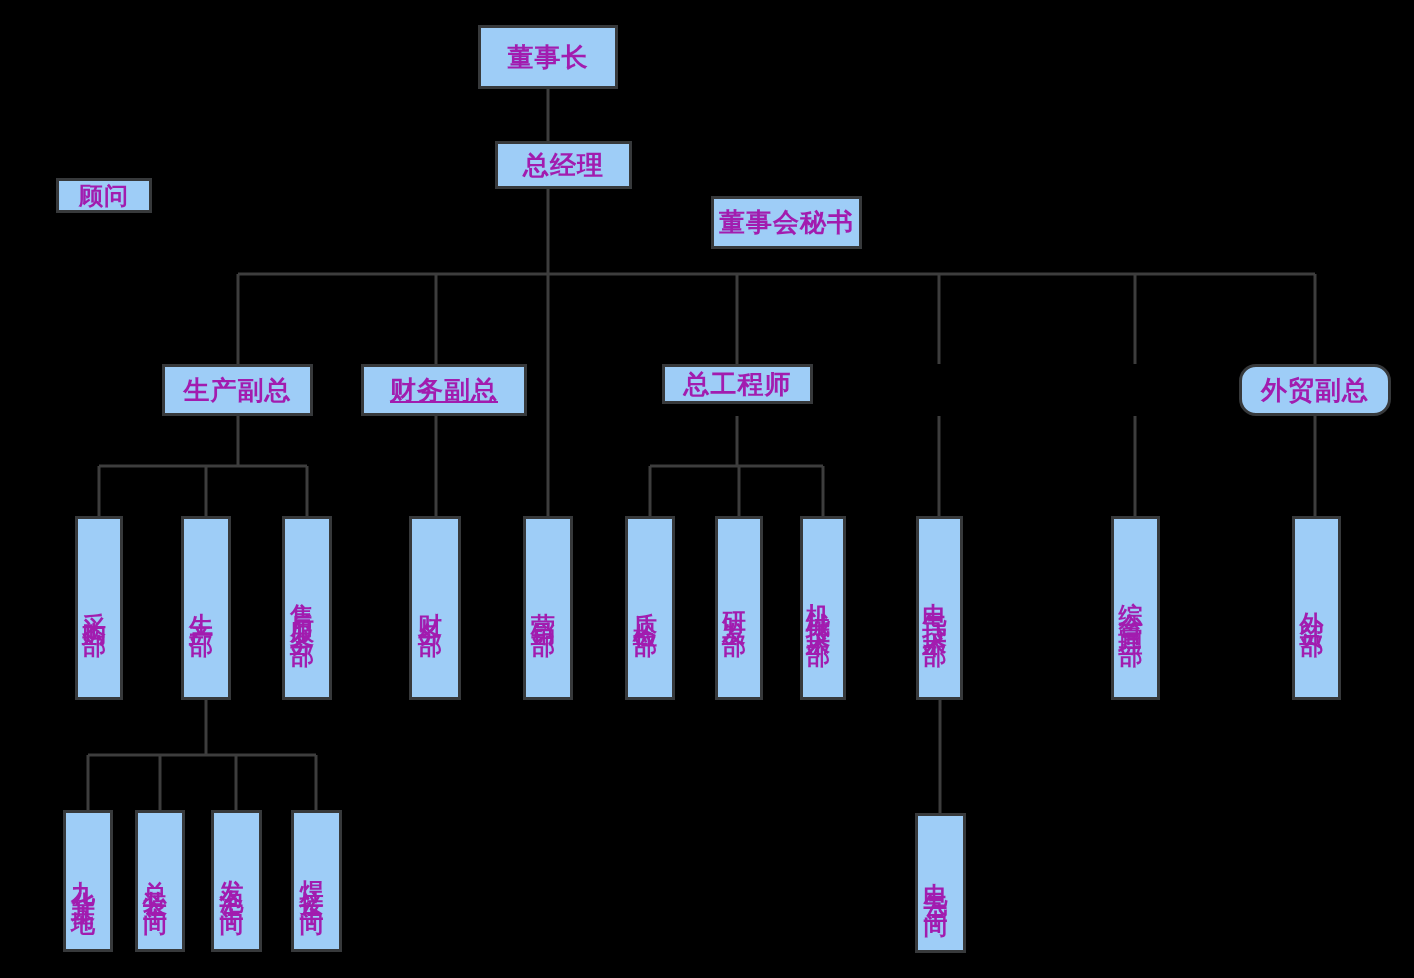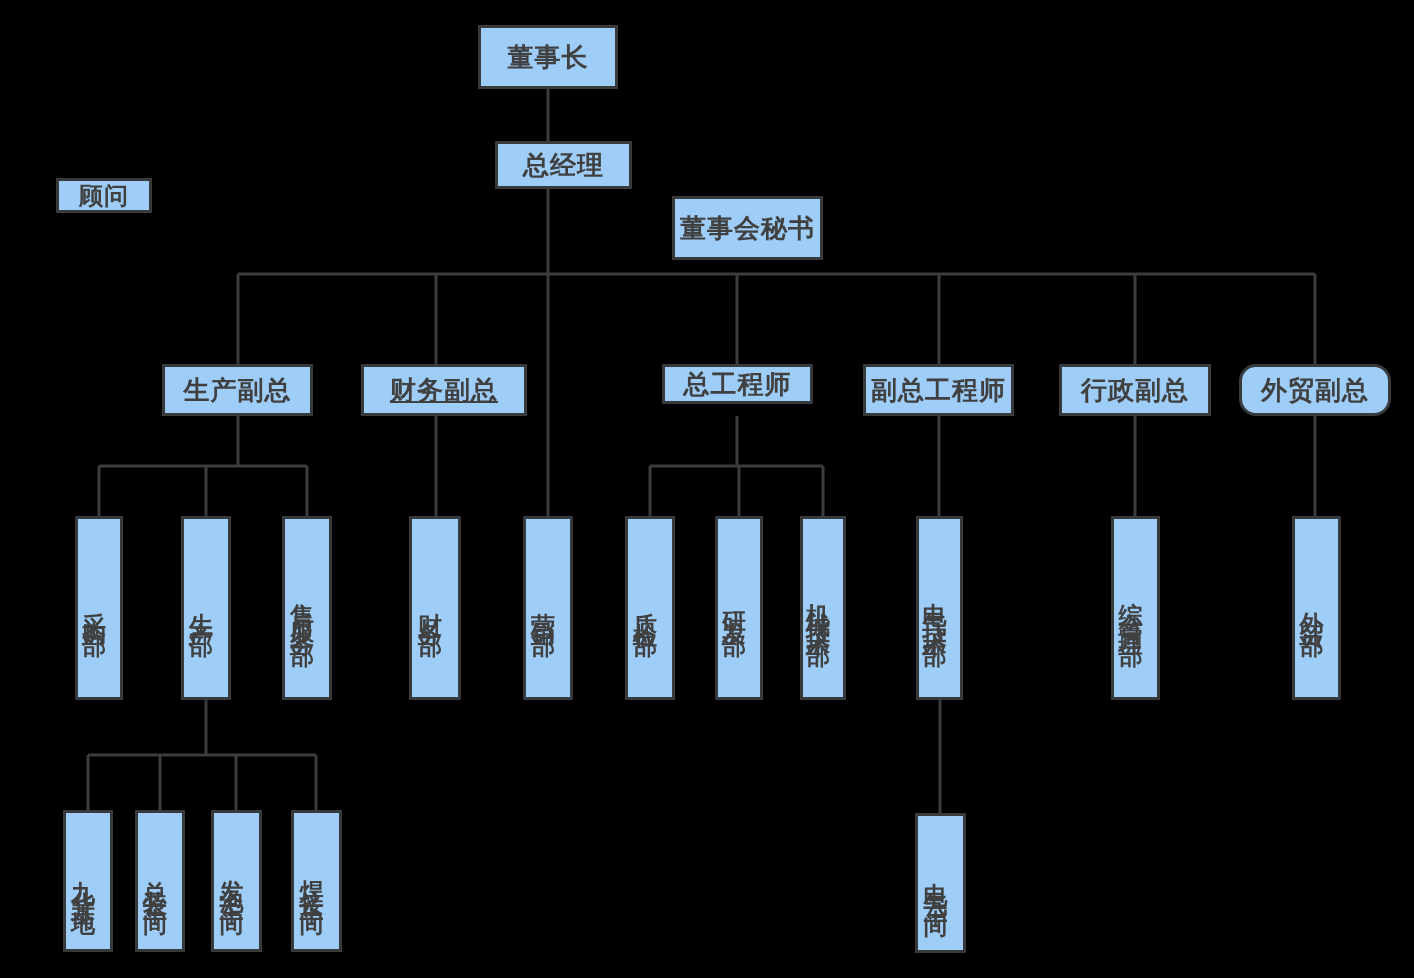"董事长" .node { color: #404040 -> #a21caf }
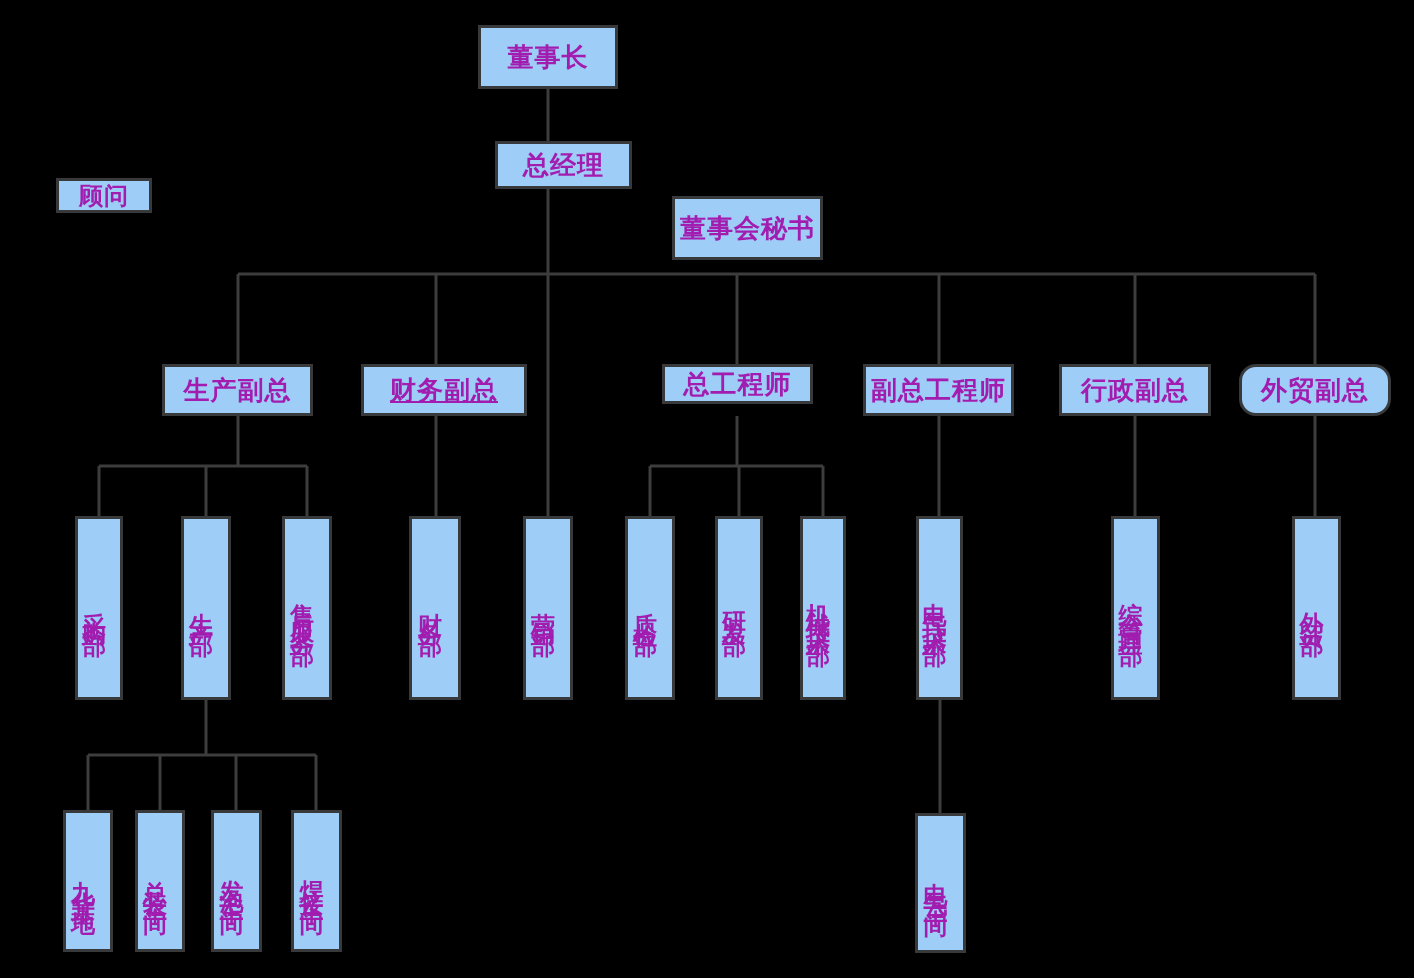"董事会秘书" div.node { height: 64px -> 53px; left: 672px -> 711px }
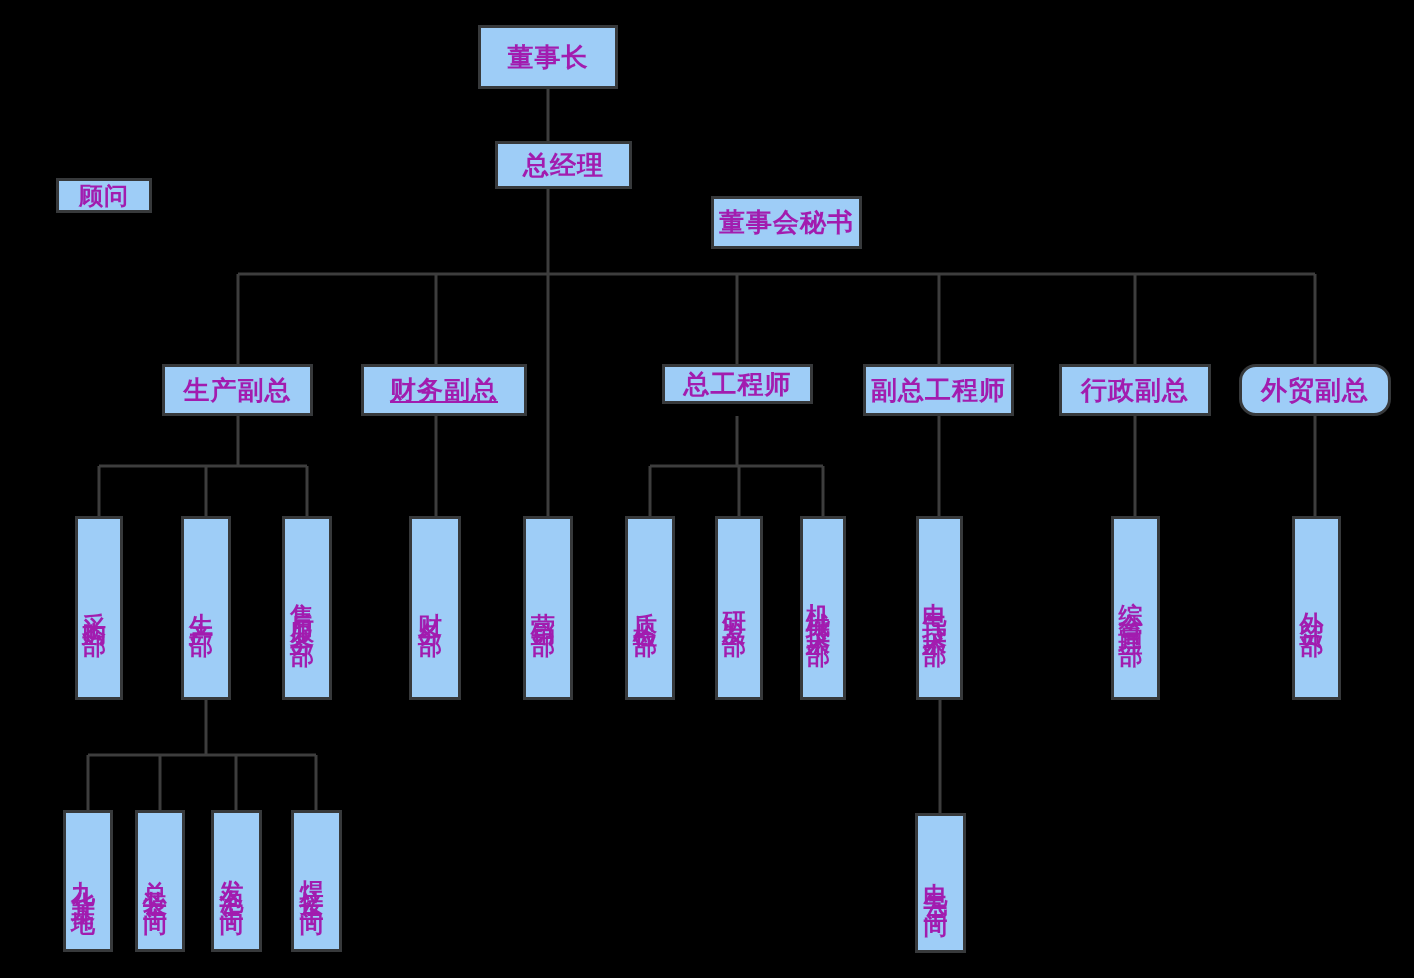"副总工程师" div.node { html: <div> <span>副总工程师</span> </div> -> none }
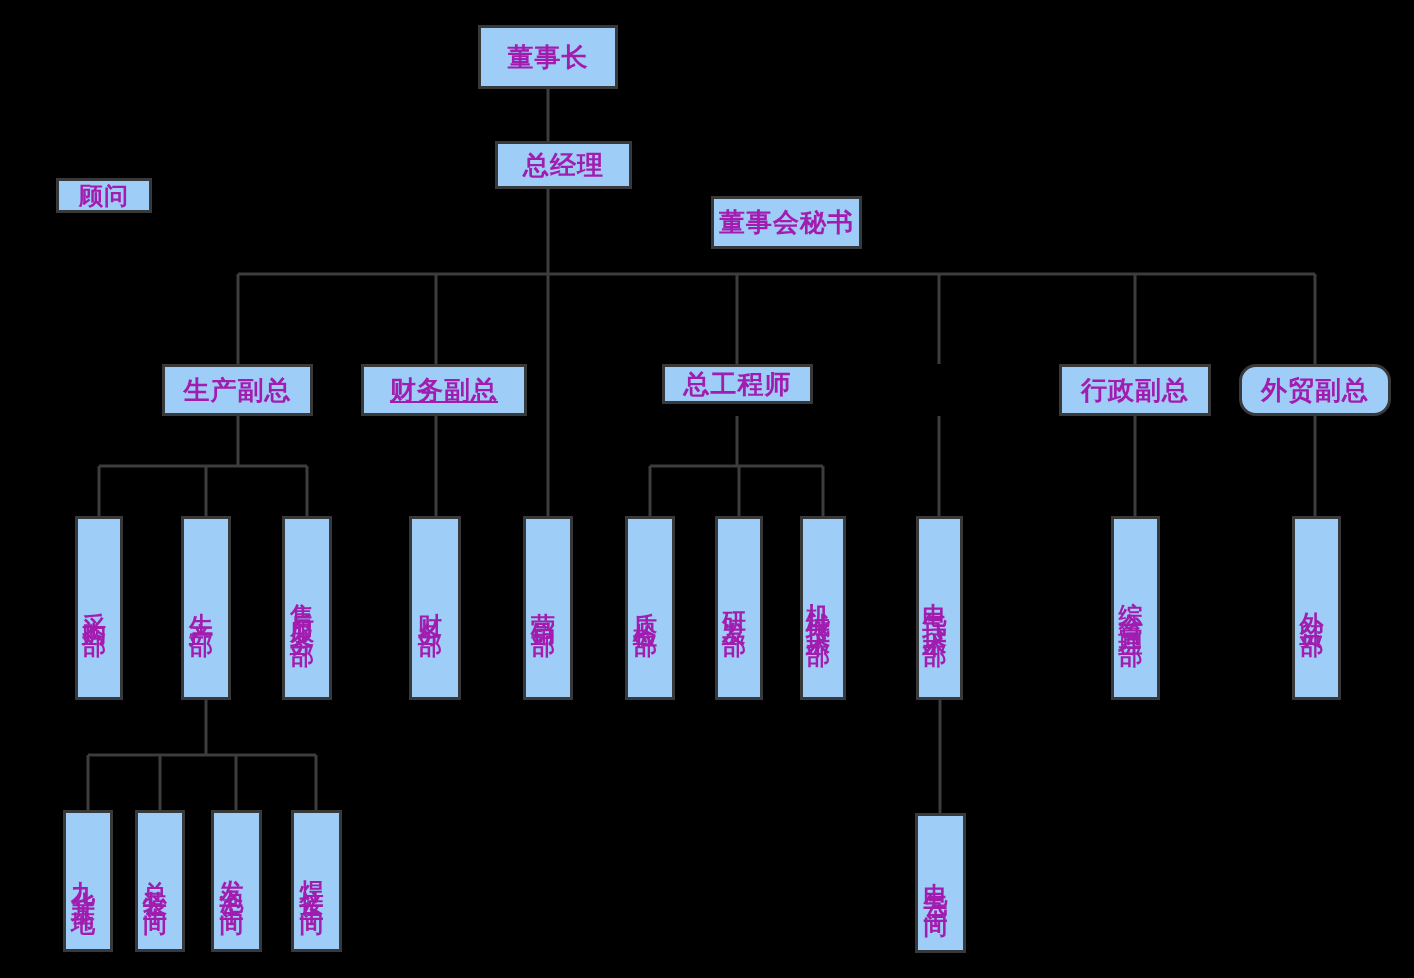"行政副总" div.node { html: <div> <span>行政副总</span> </div> -> none }
